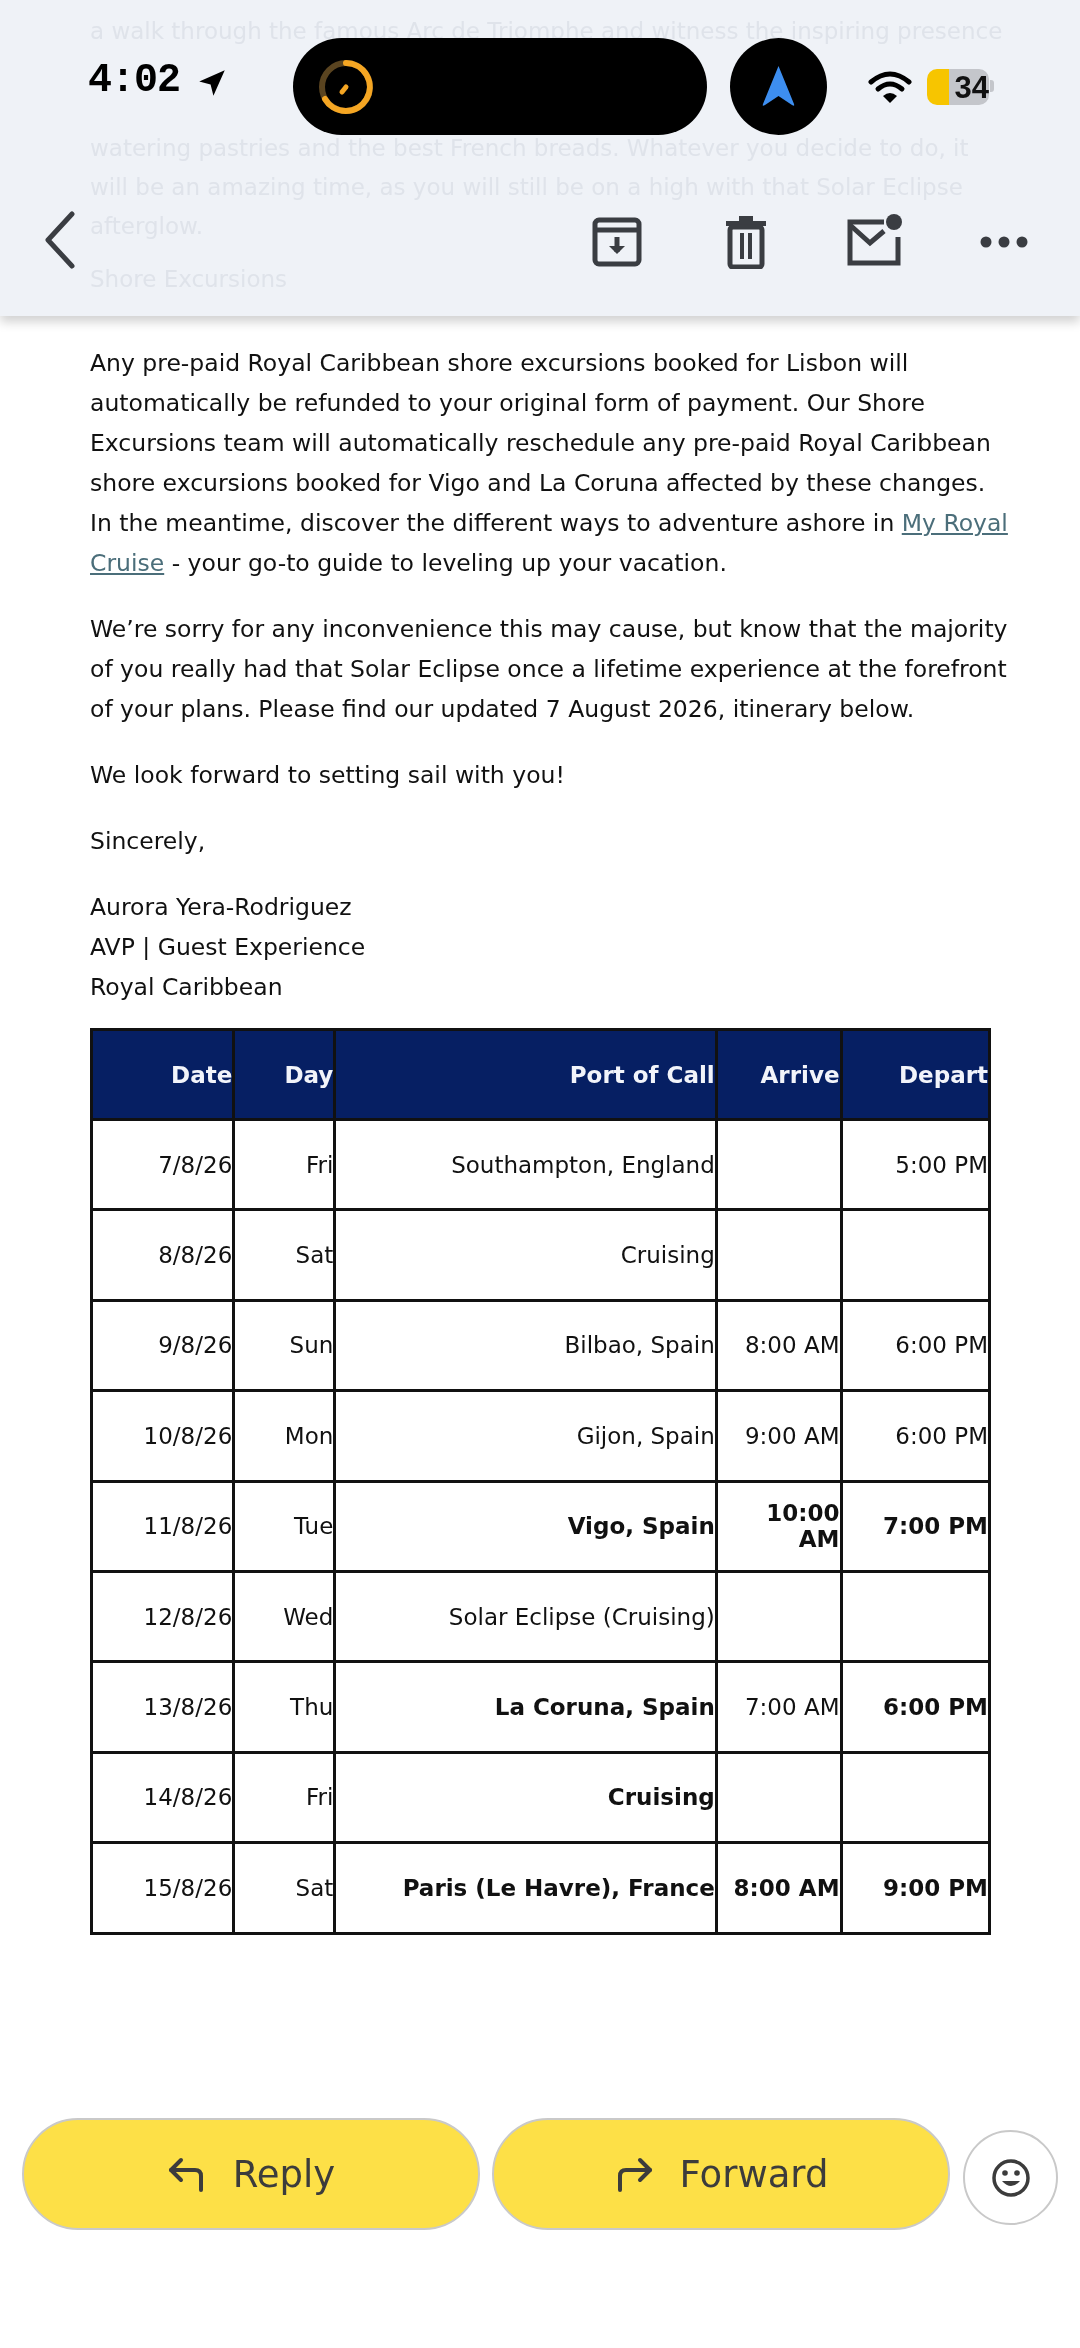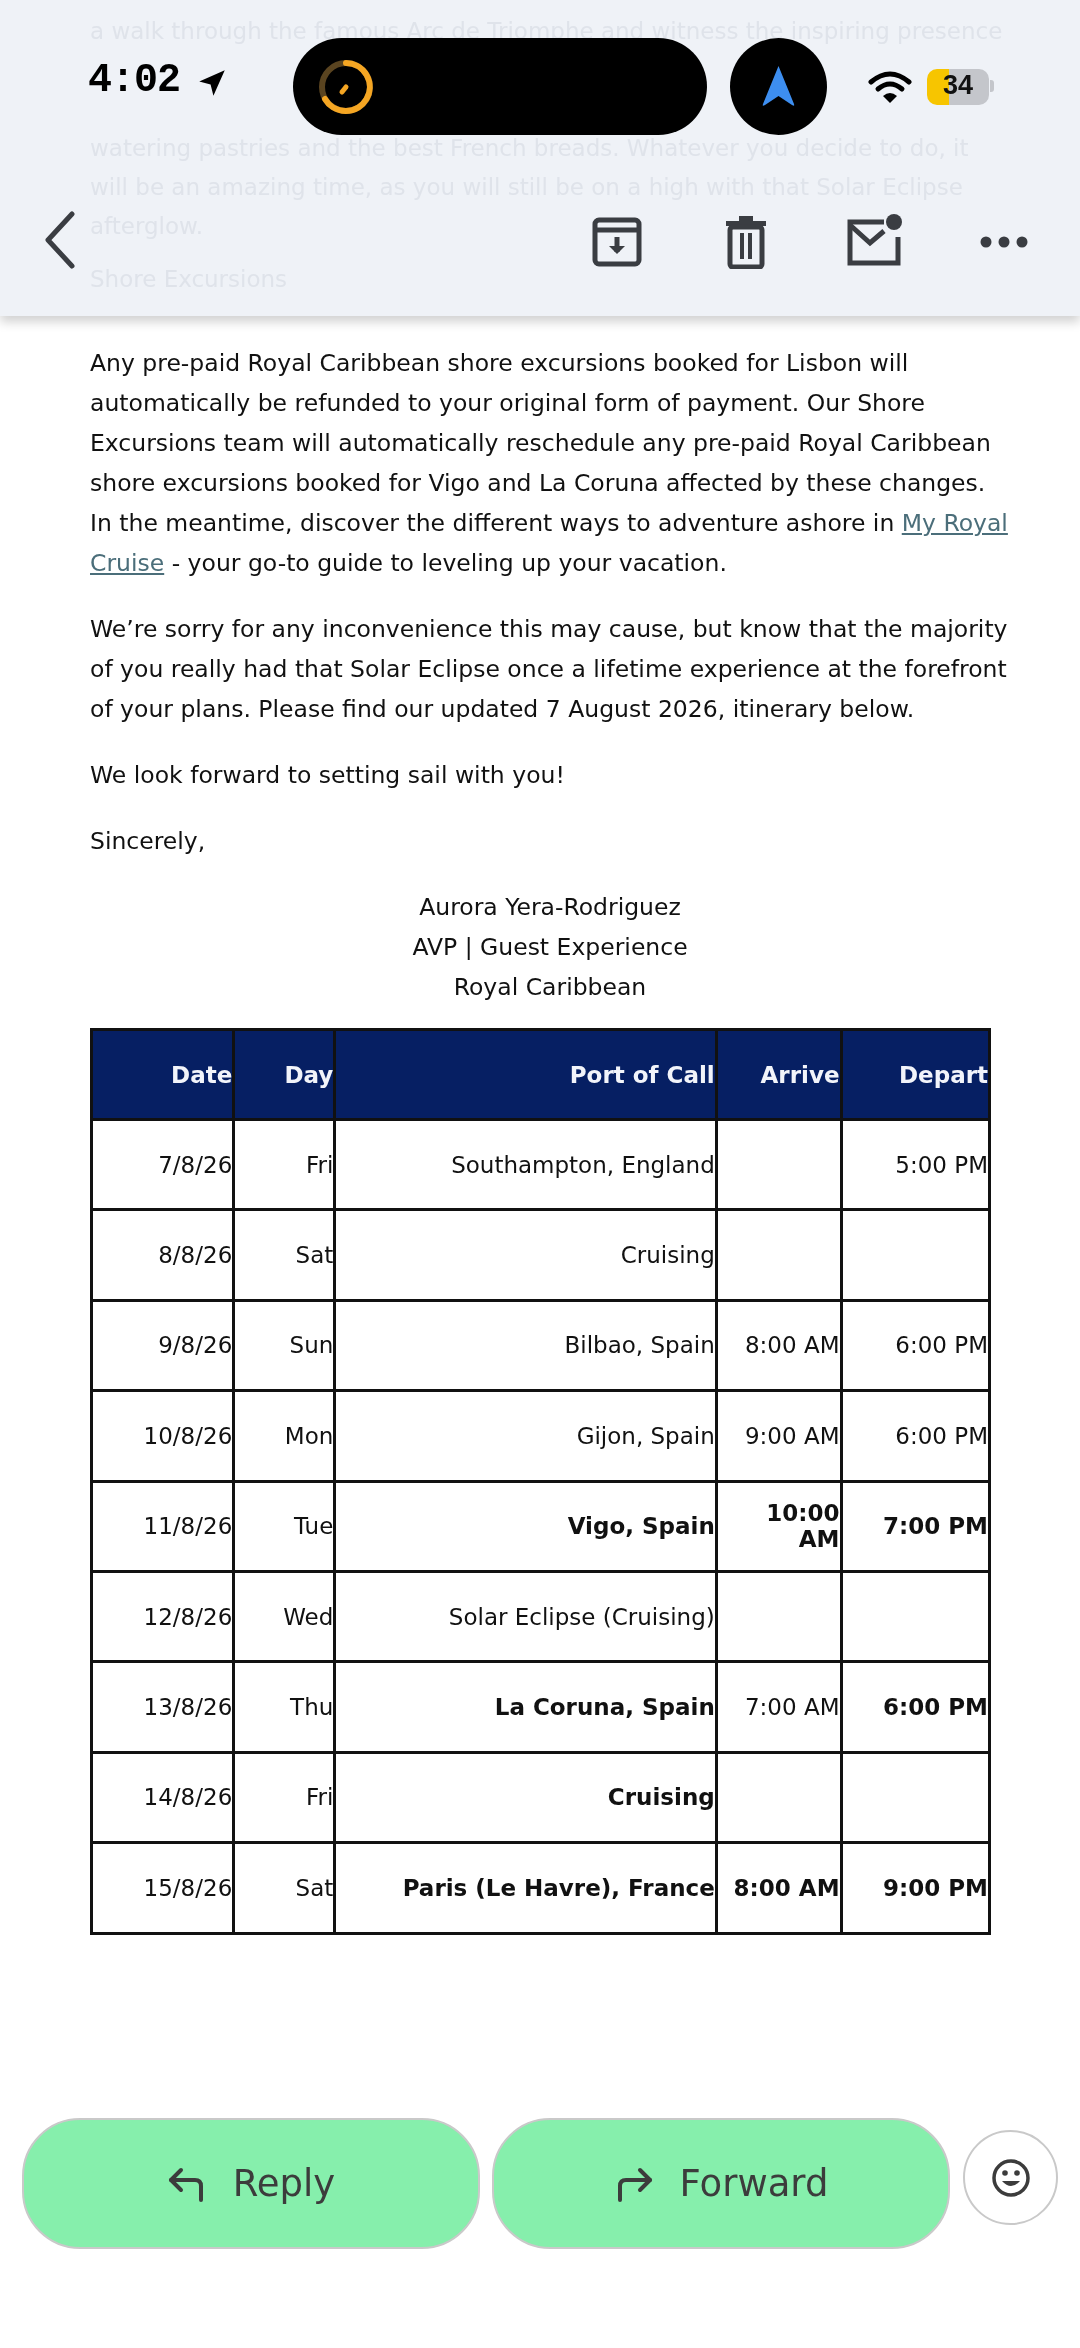"34" .battery span { font-size: 27px -> 31px; text-align: center -> right }
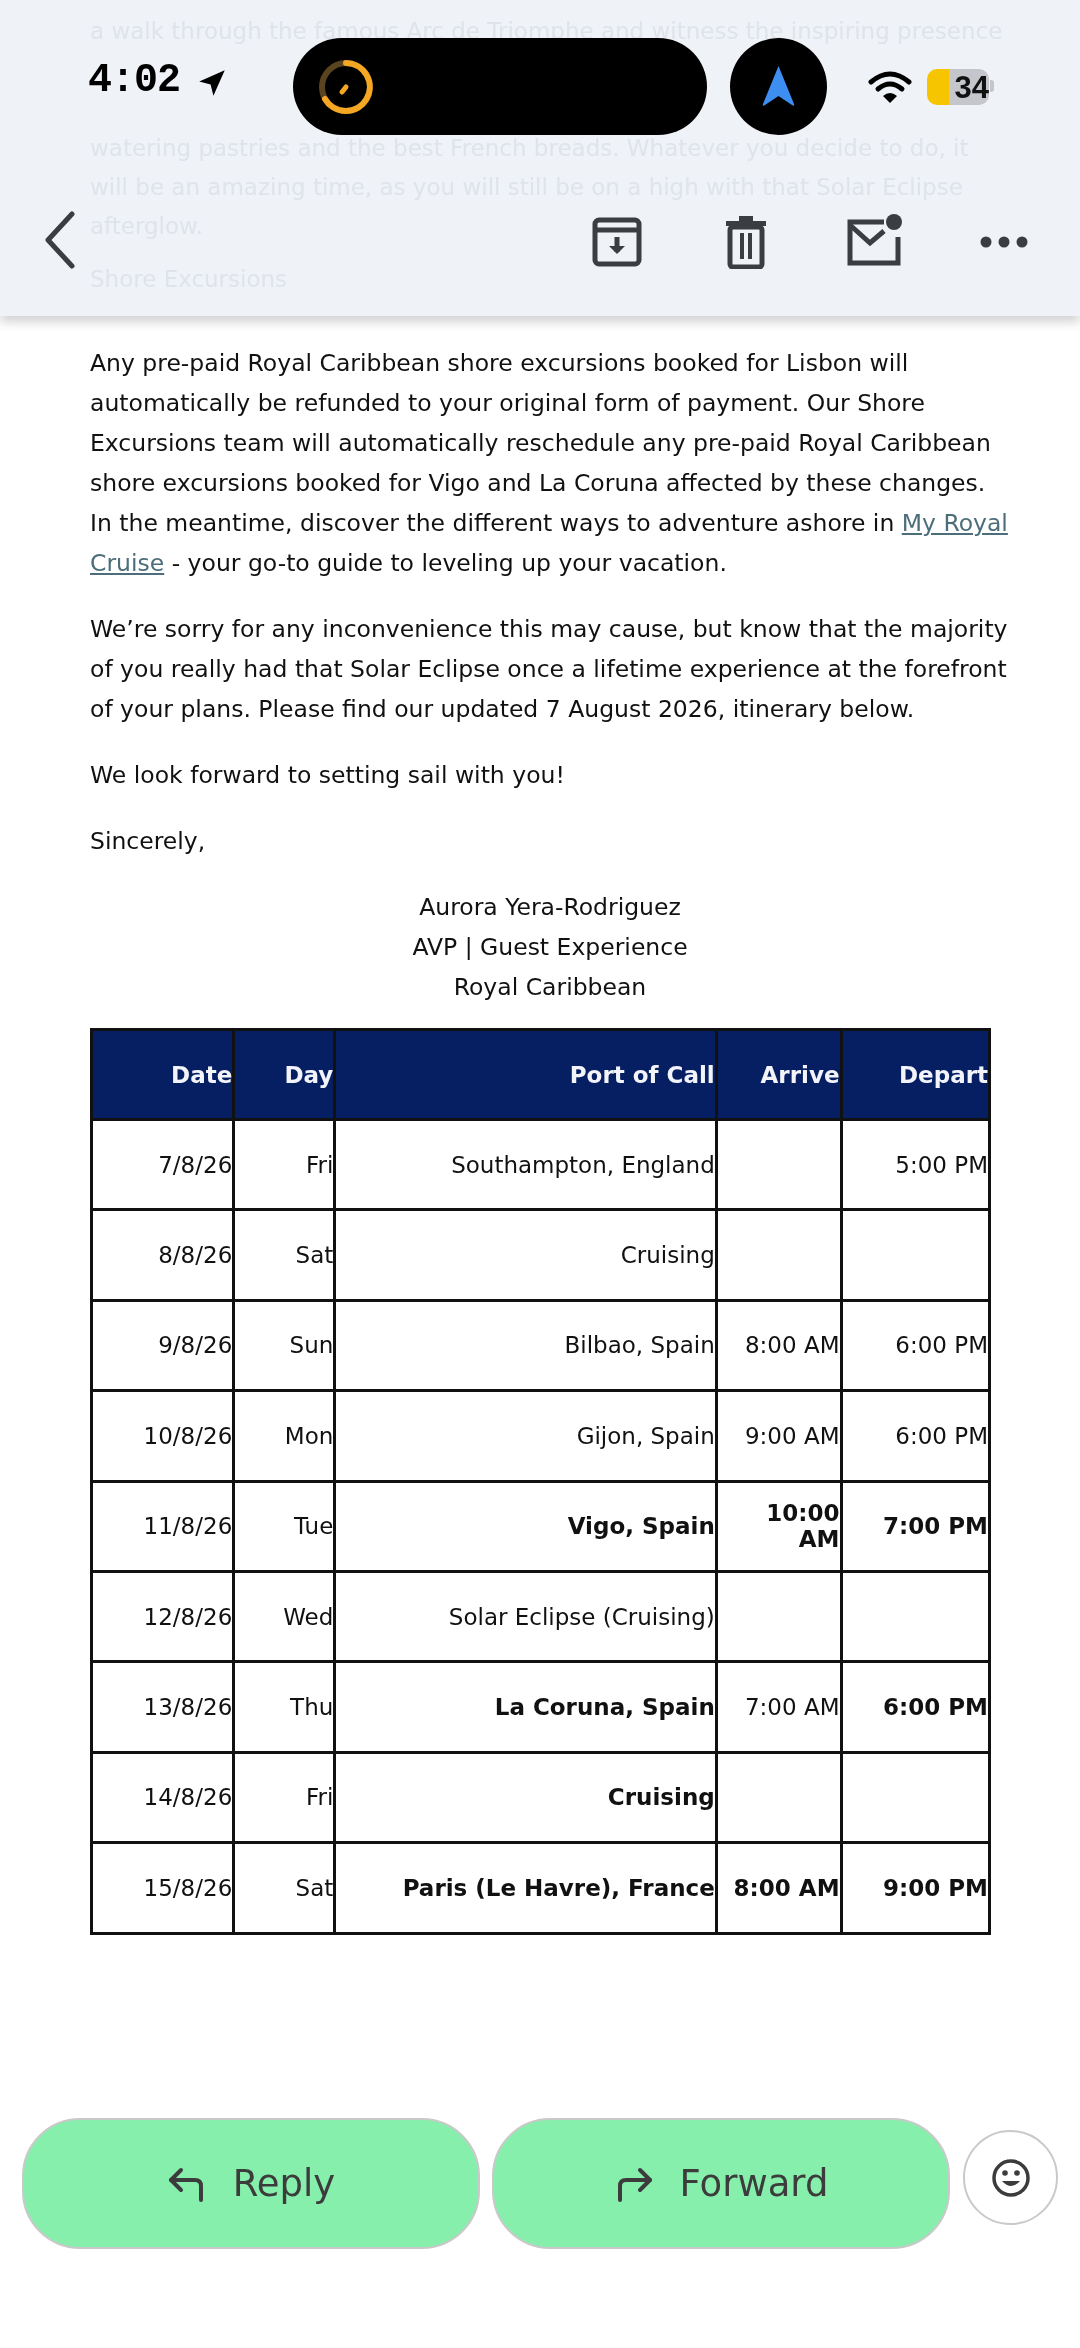"Aurora Yera-Rodriguez" .signature p { text-align: center -> none }
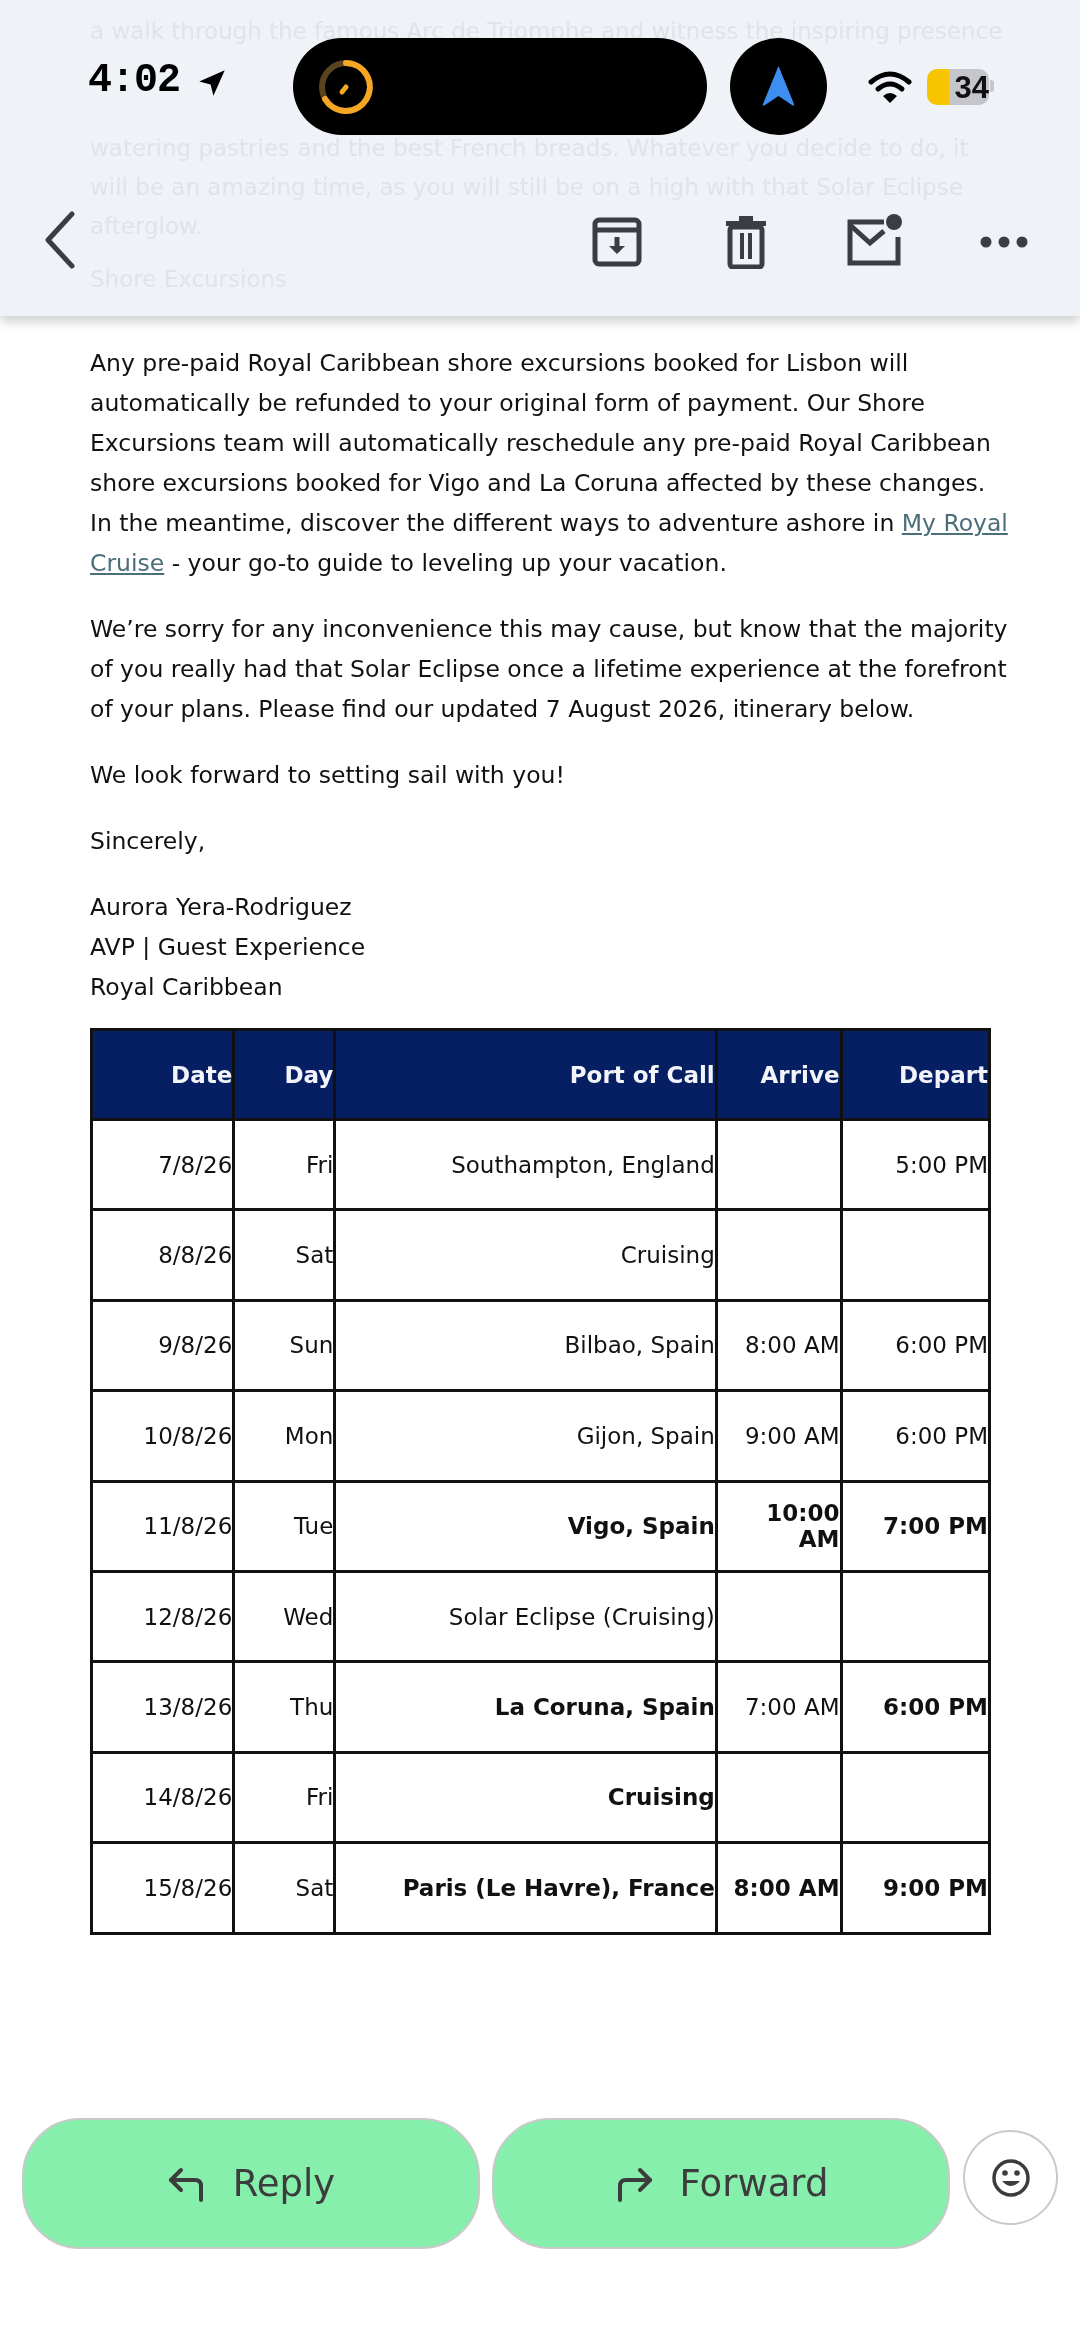"Reply" .action-btn { background: #86efac -> #fde047; height: 131px -> 112px }
